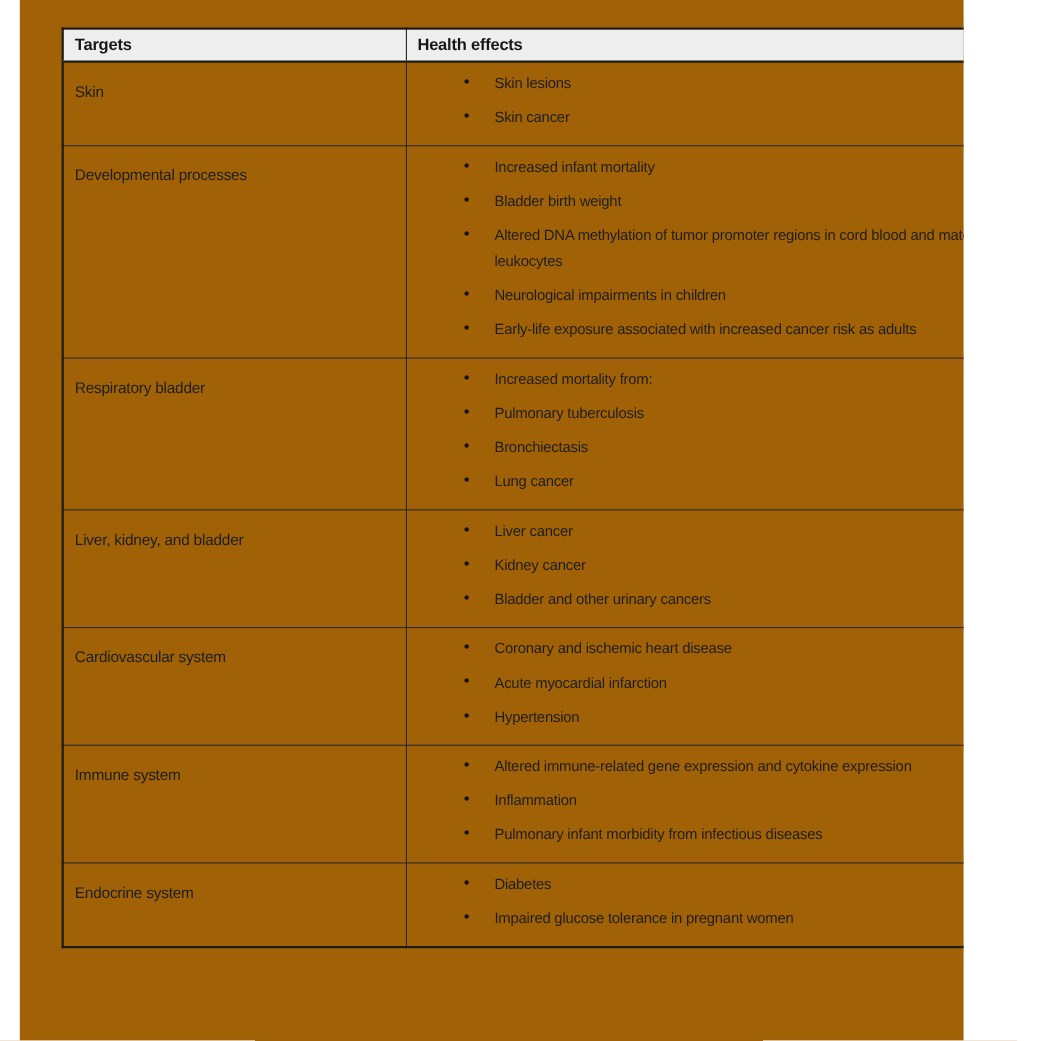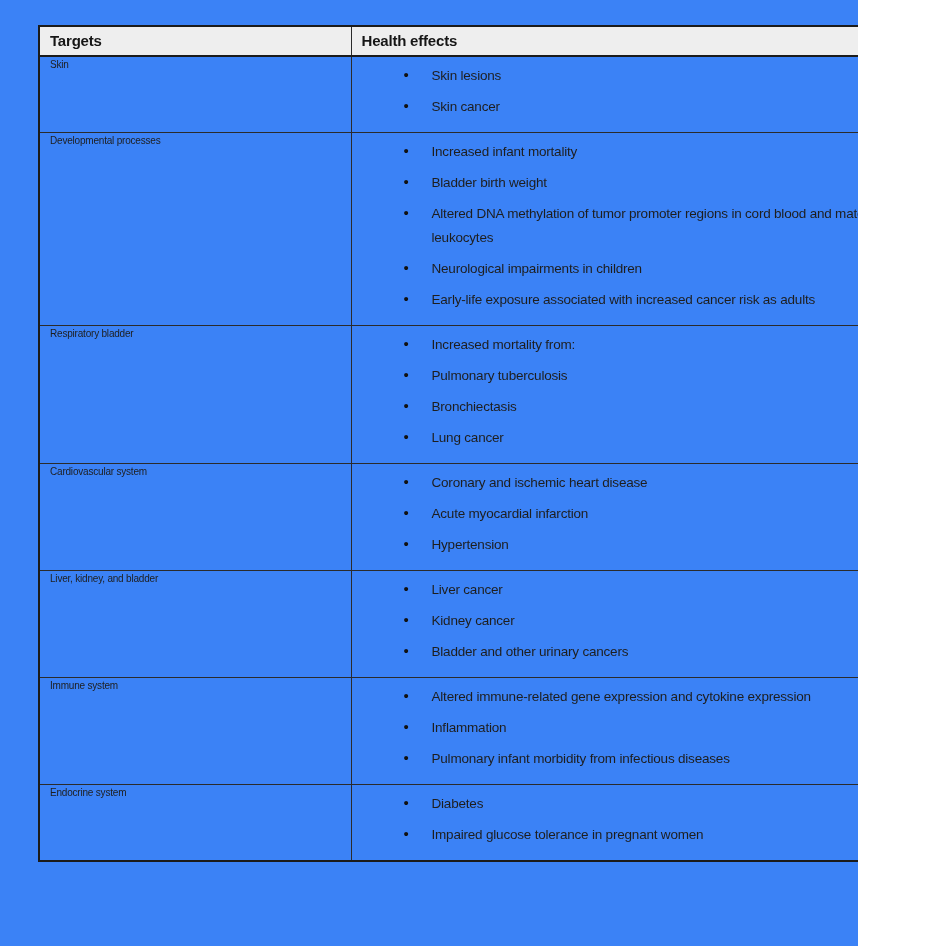"Targets" .page { background: #3b82f6 -> #a16207; margin-left: none -> 18px }
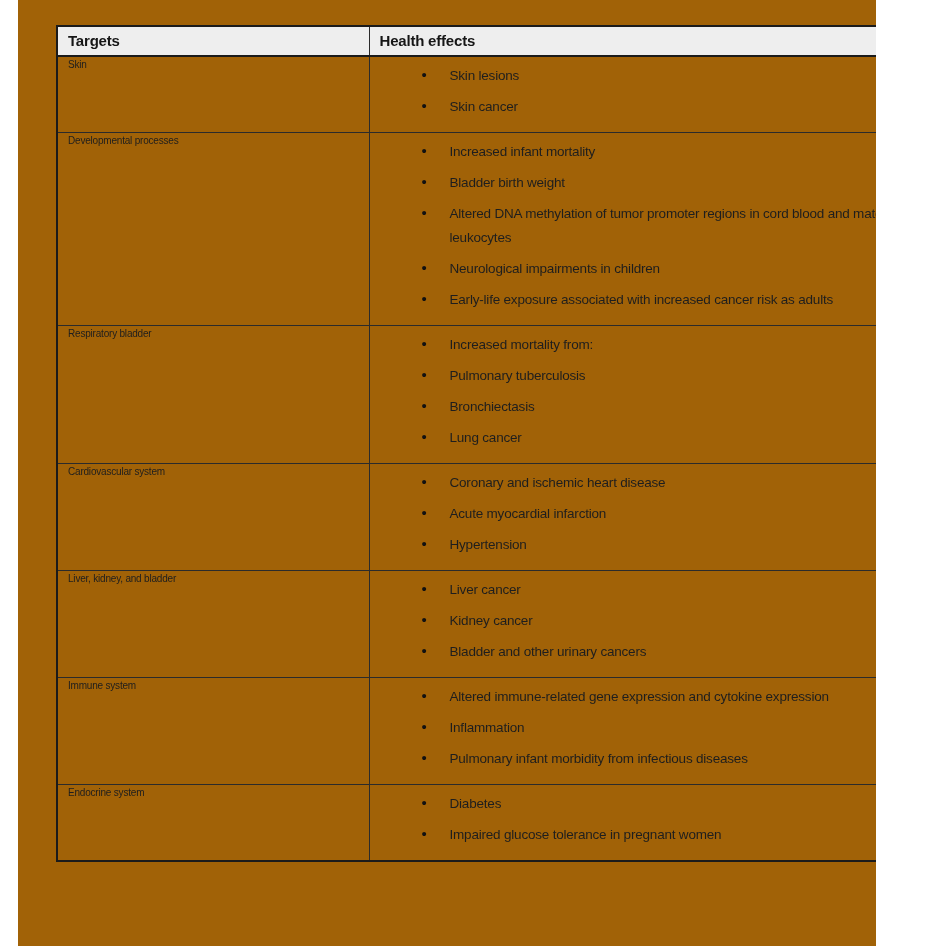"Skin" td.target-cell { font-size: 10px -> 14px; padding: 2px 10px -> 18px 10px }
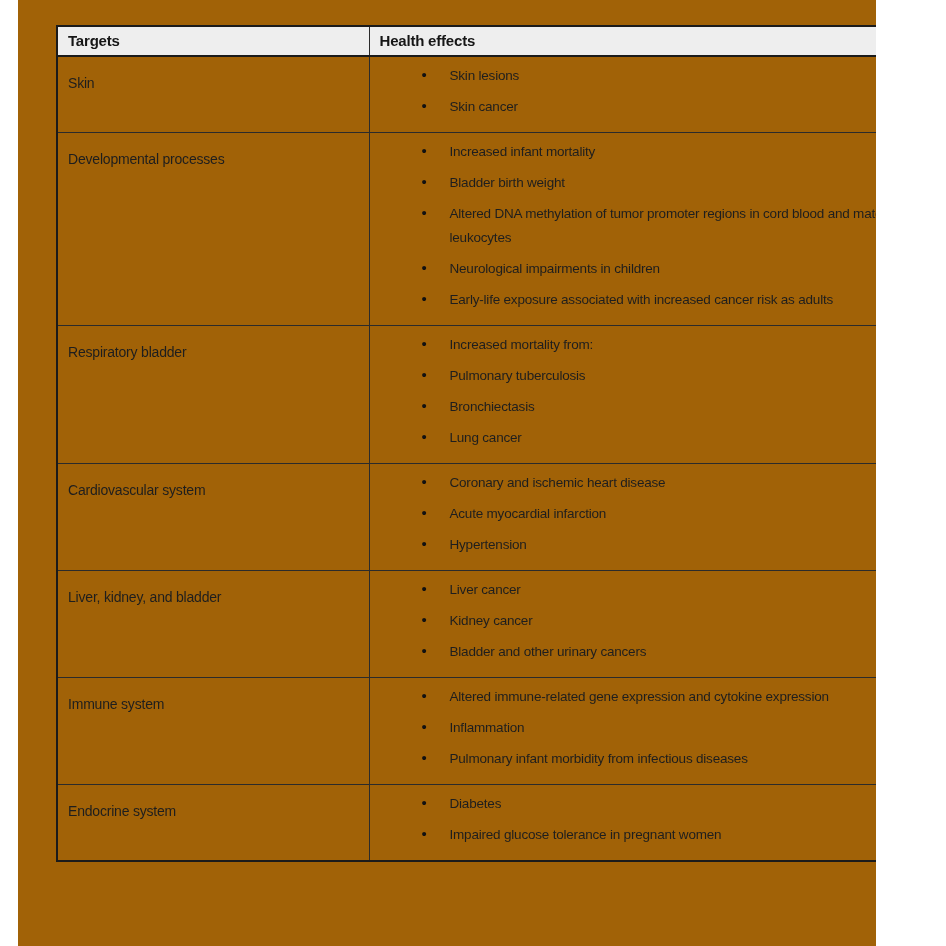"Cardiovascular system" tr { order: before "Liver, kidney, and bladder" -> after "Liver, kidney, and bladder" }
